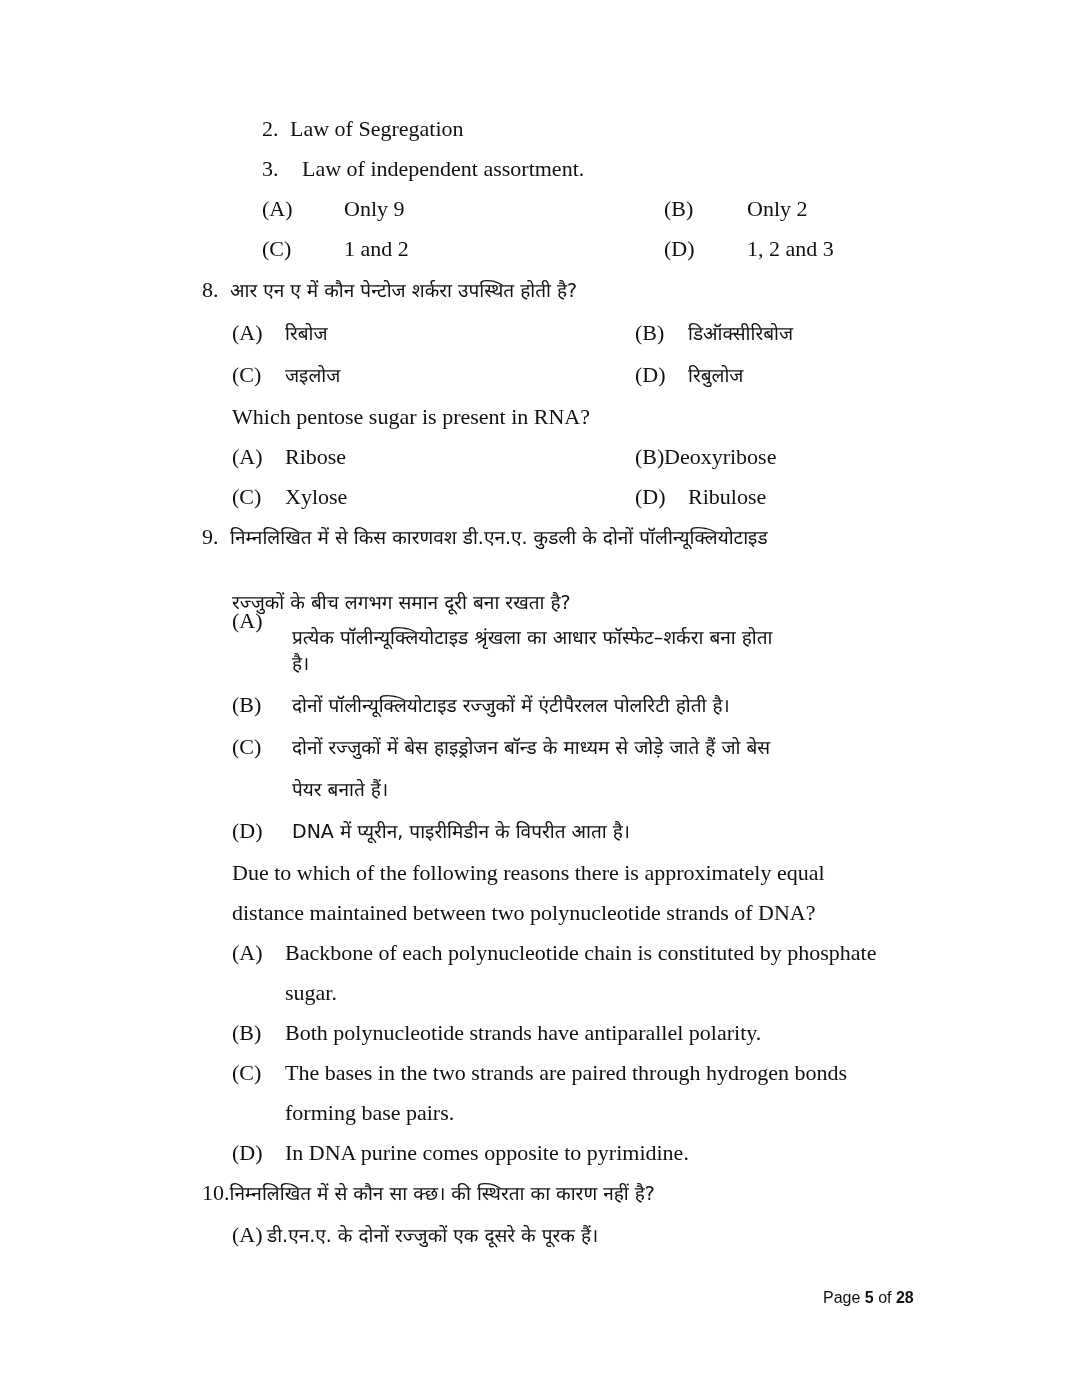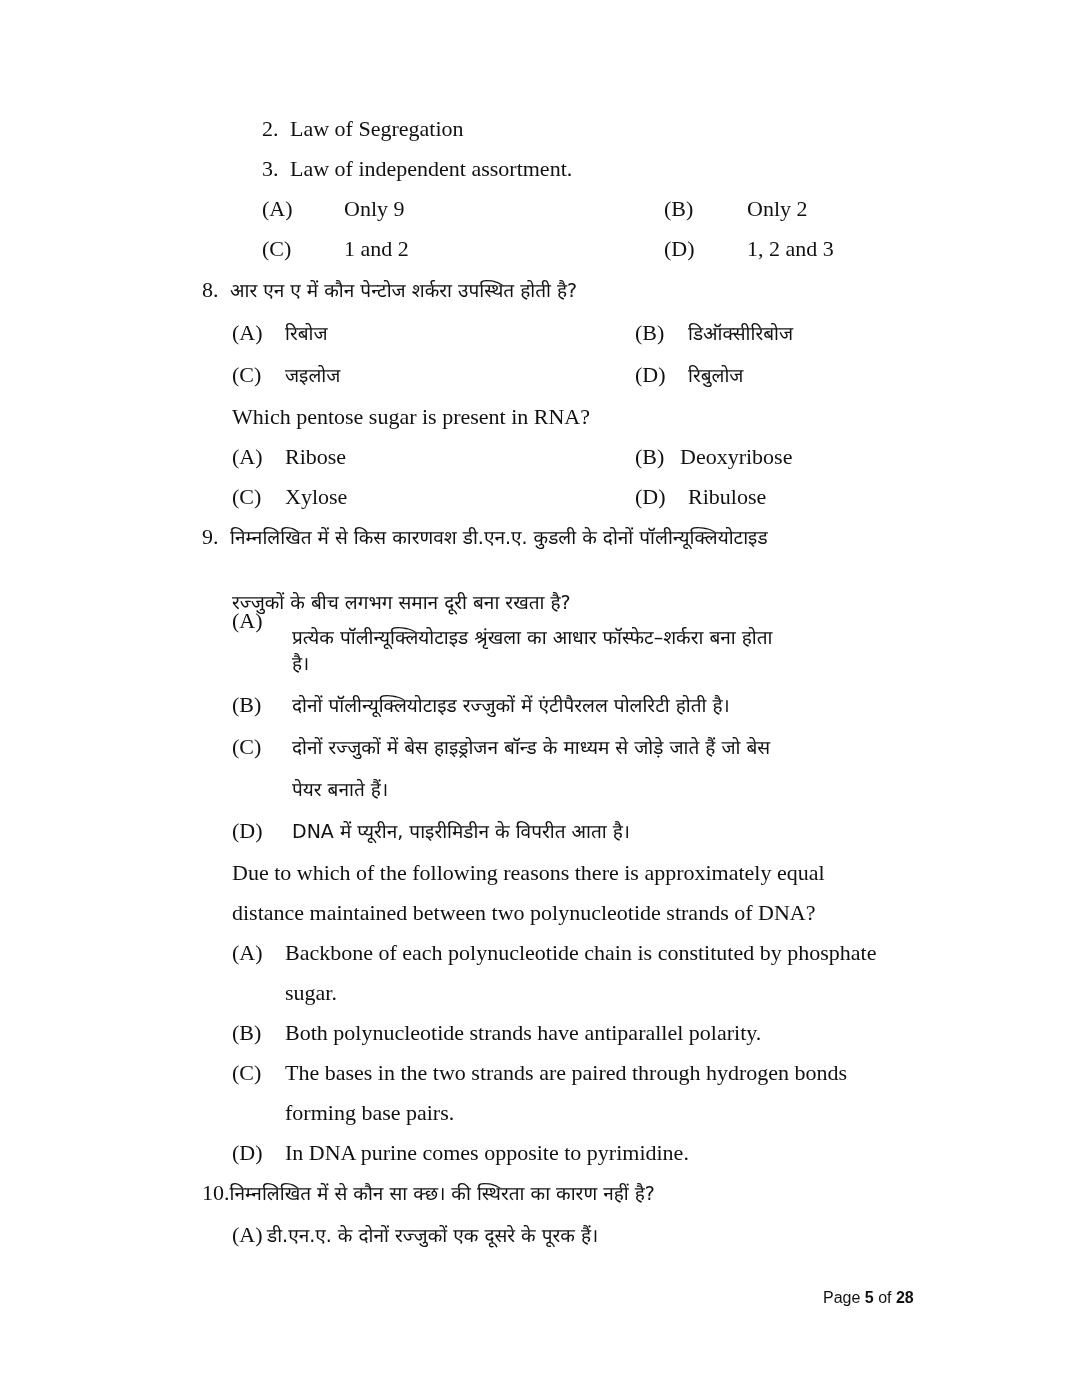"Law of independent assortment." span { margin-left: 6px -> 18px }
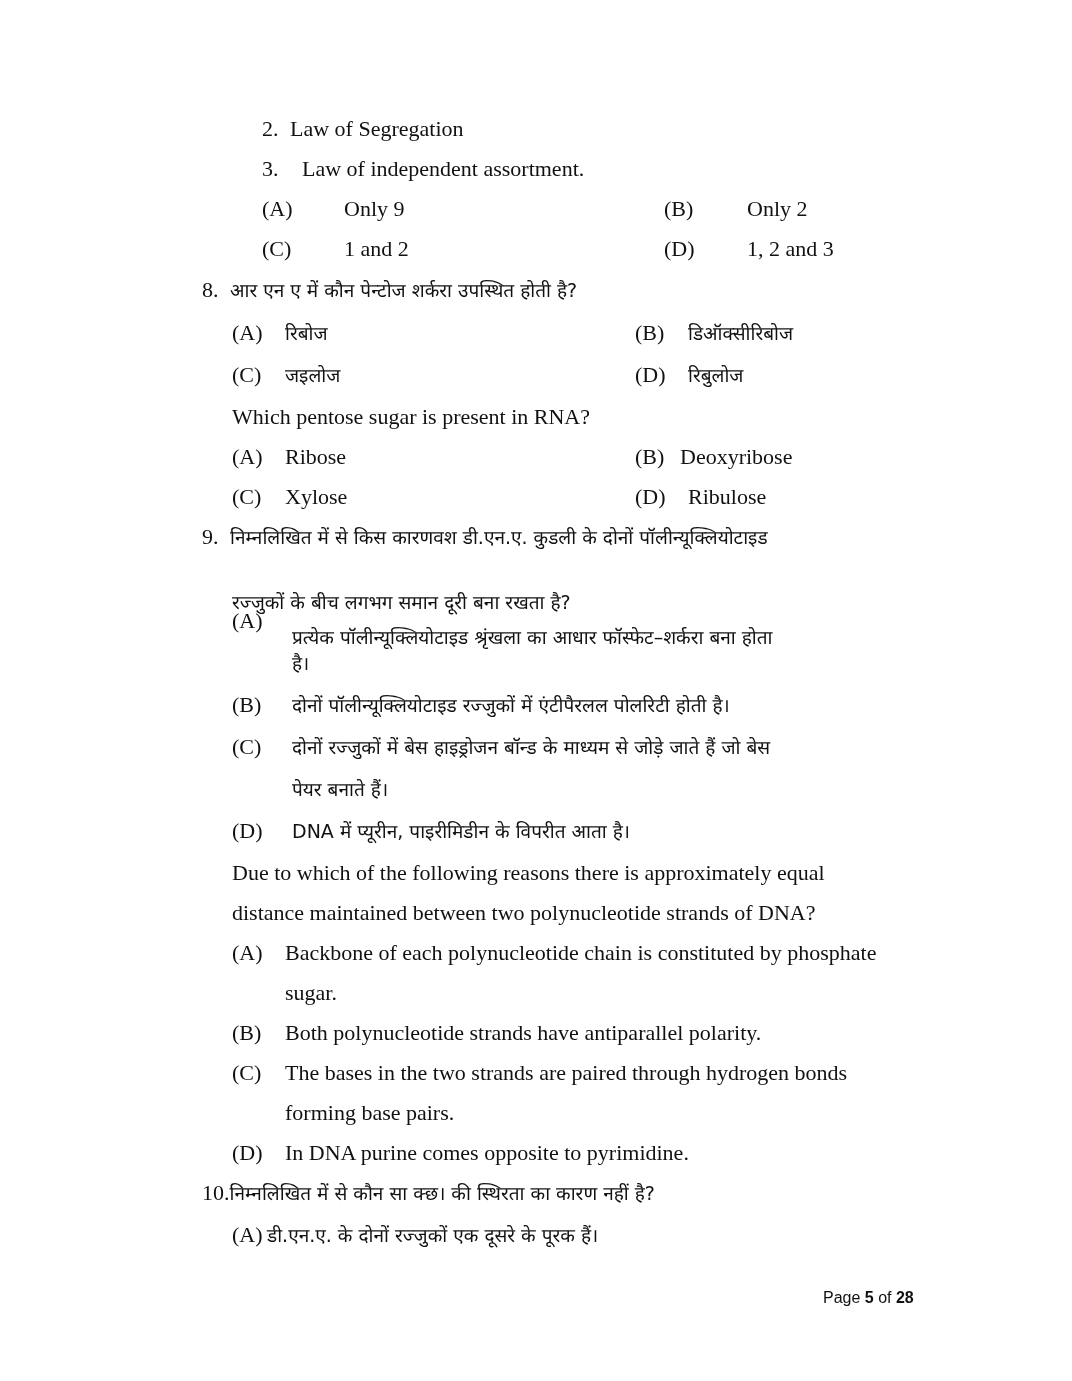"Deoxyribose" span.line { left: 680px -> 664px }
